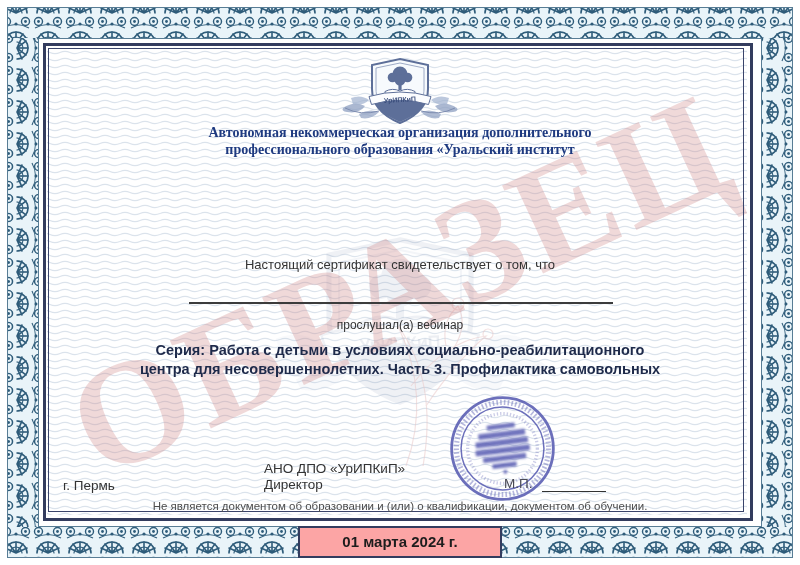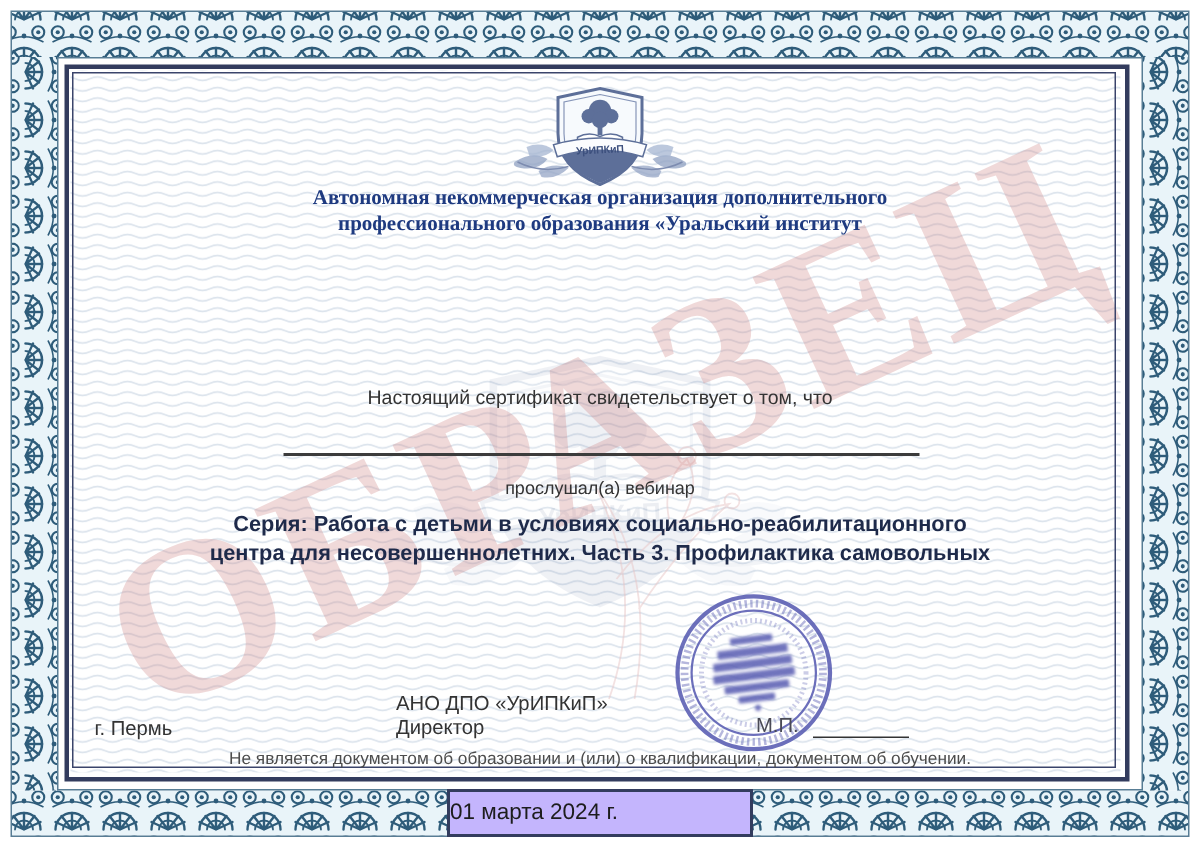"01 марта 2024 г." .date-box { background: #c4b5fd -> #fca5a5; font-weight: normal -> bold; text-align: none -> center }
